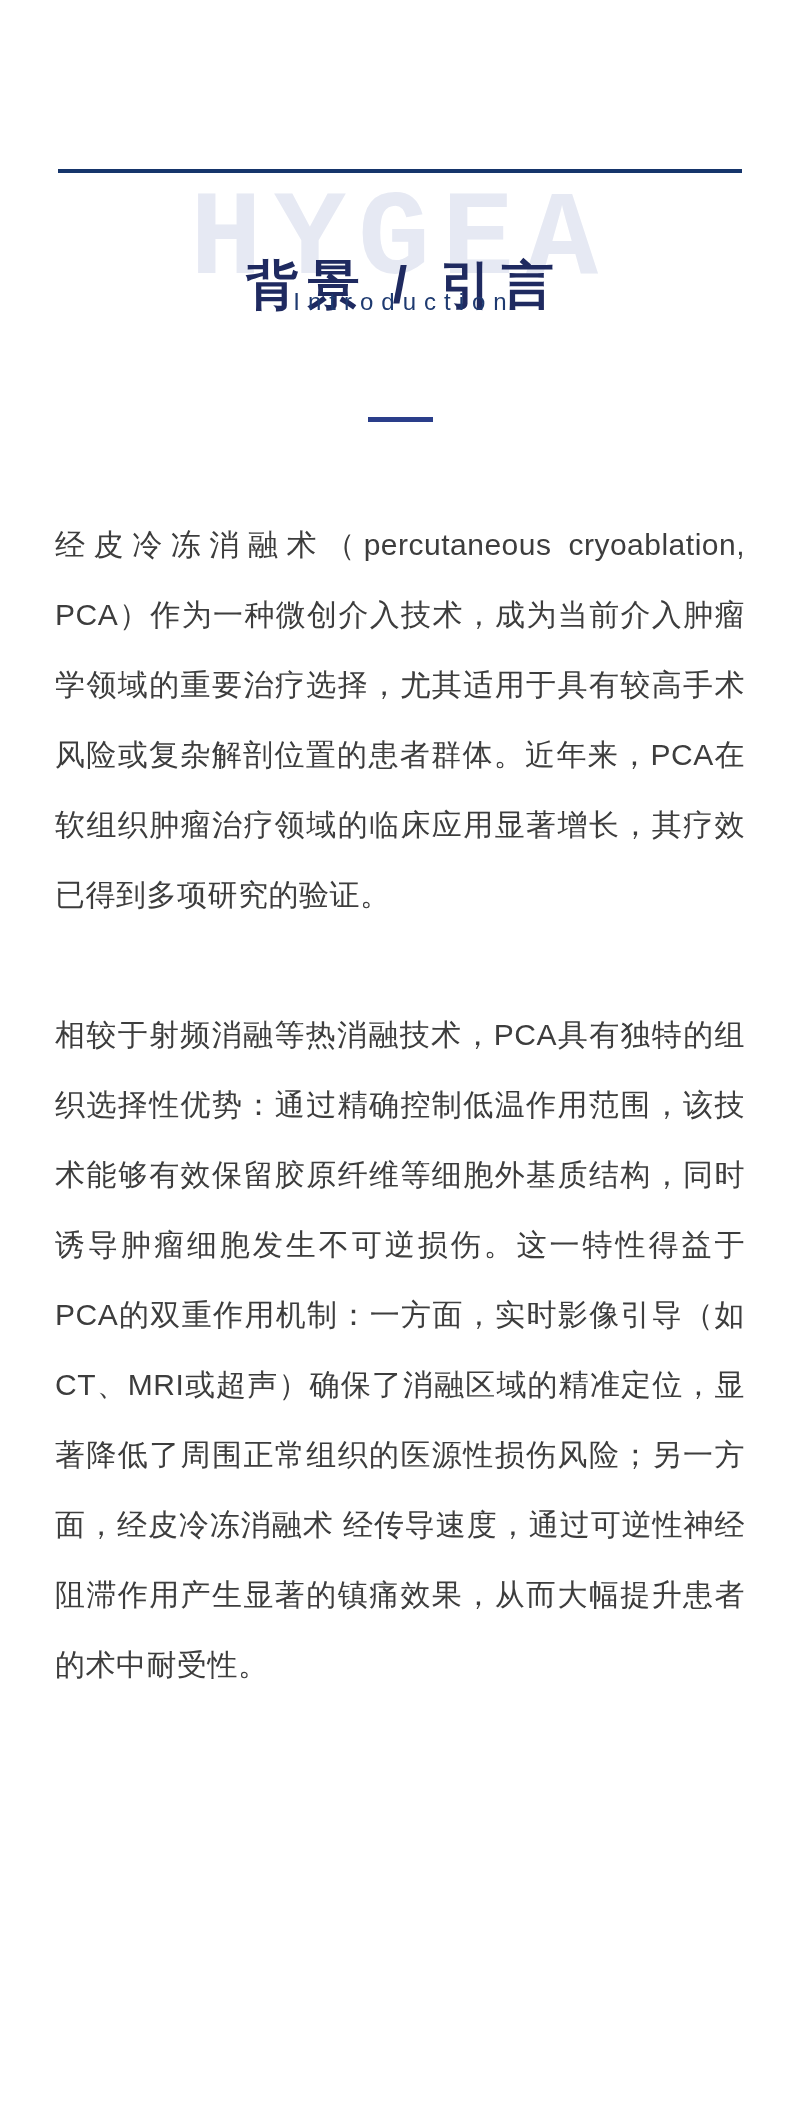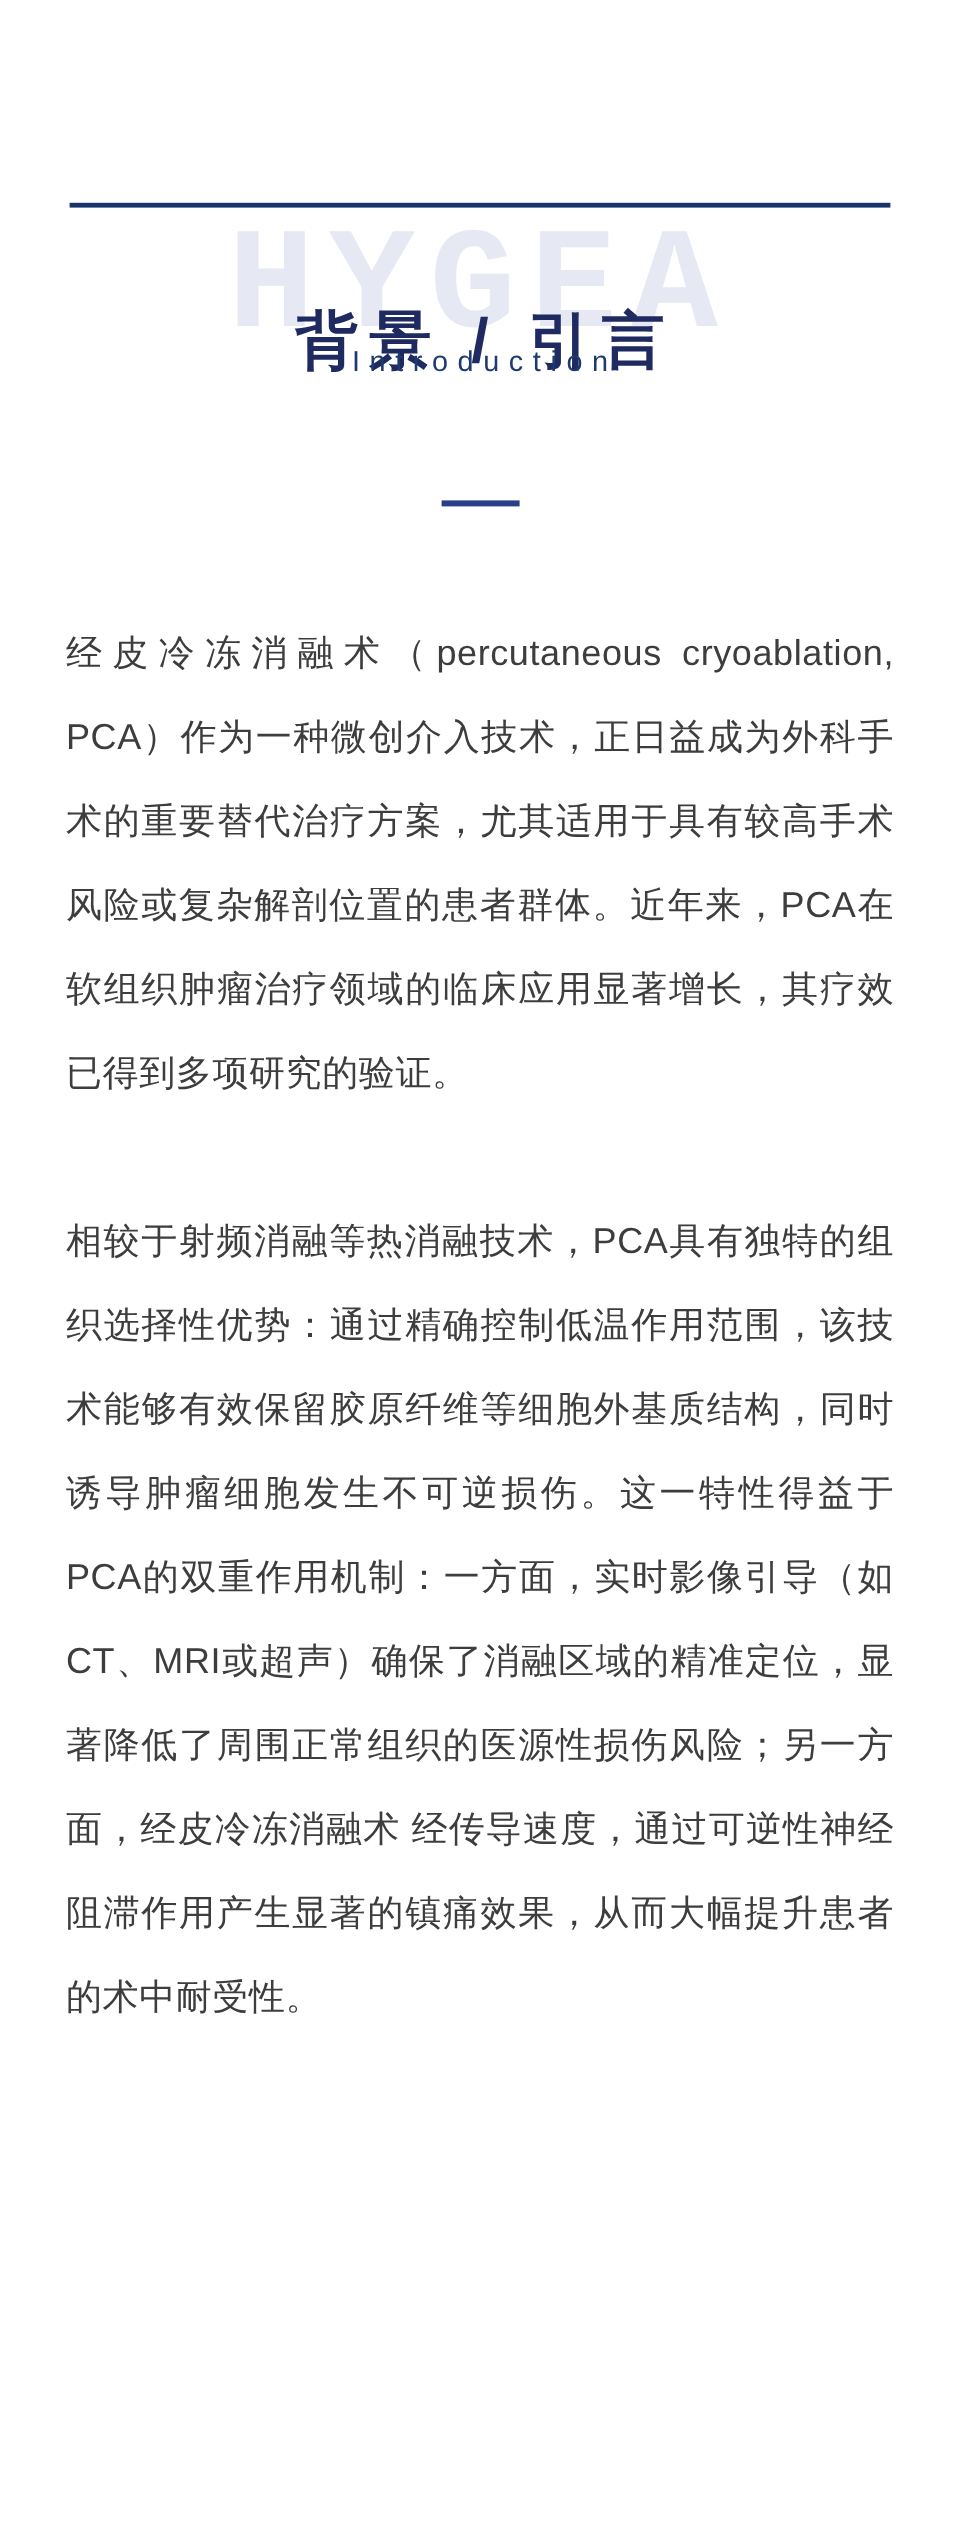"经皮冷冻消融术（percutaneous cryoablation," p { text: 正日益成为外科手术的重要替代治疗方案 -> 成为当前介入肿瘤学领域的重要治疗选择 }
